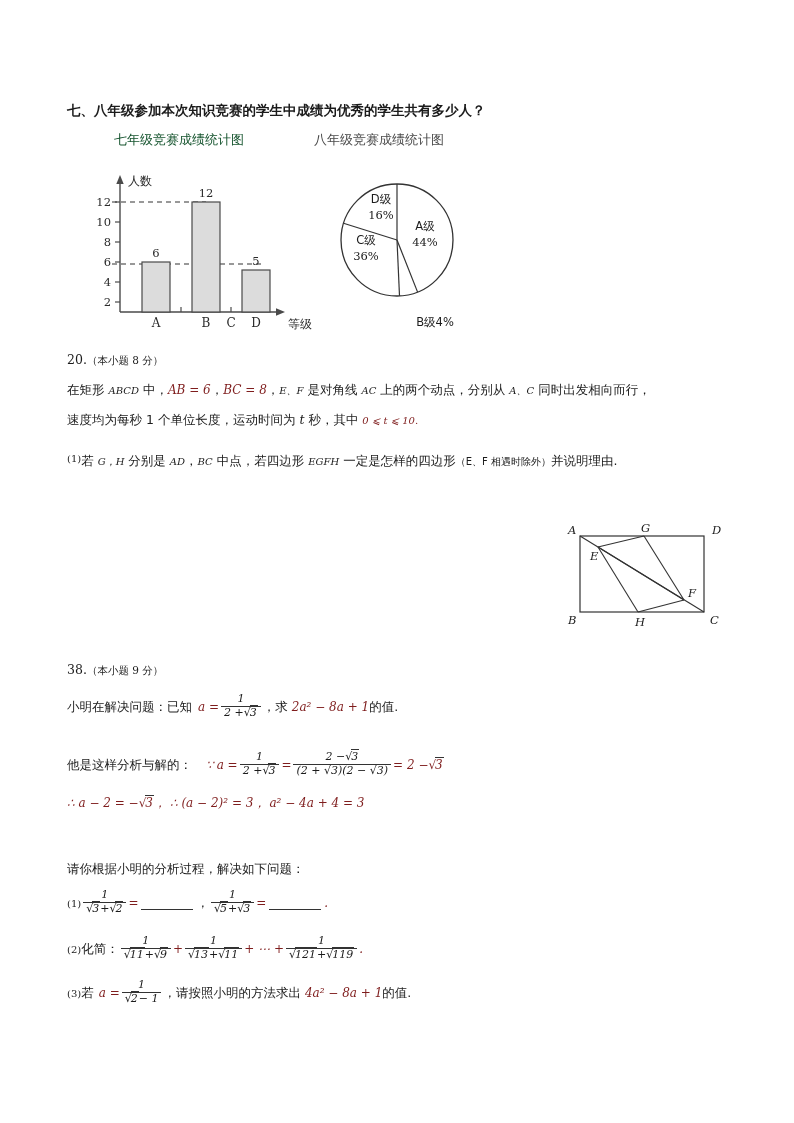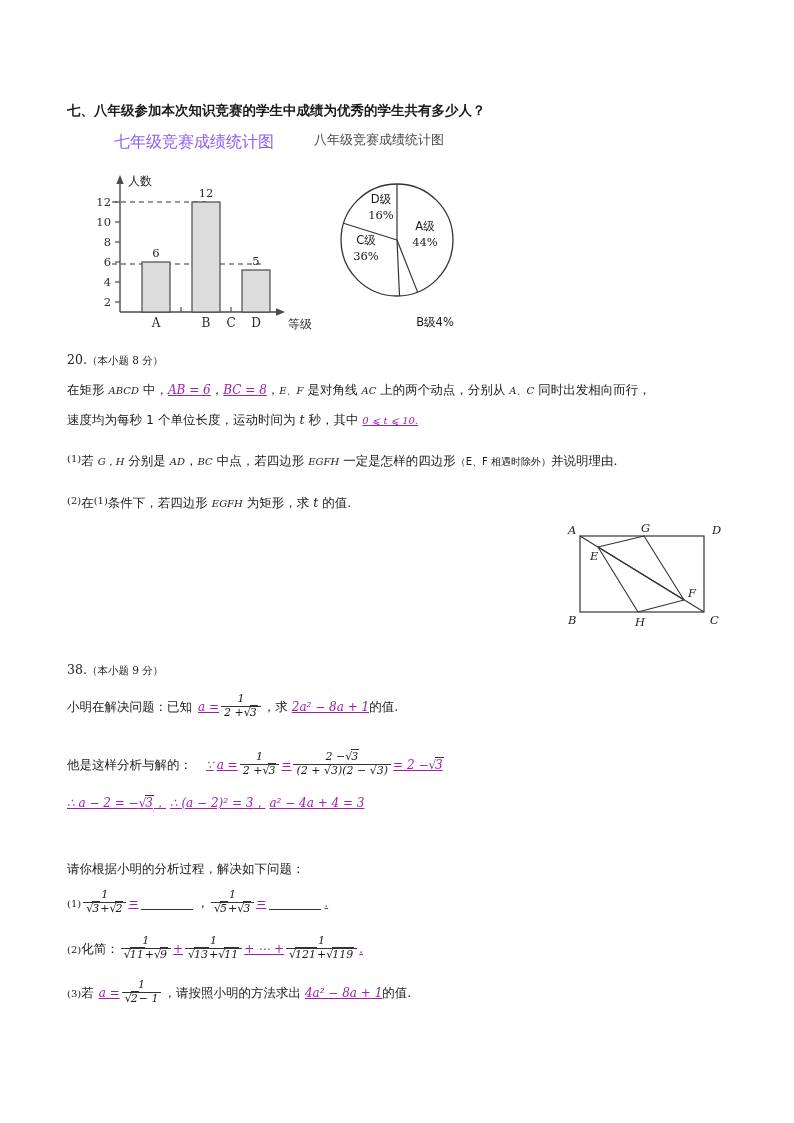"七年级竞赛成绩统计图" #chart-title-left { color: #8b5cf6 -> #14532d; font-size: 16px -> 13px }
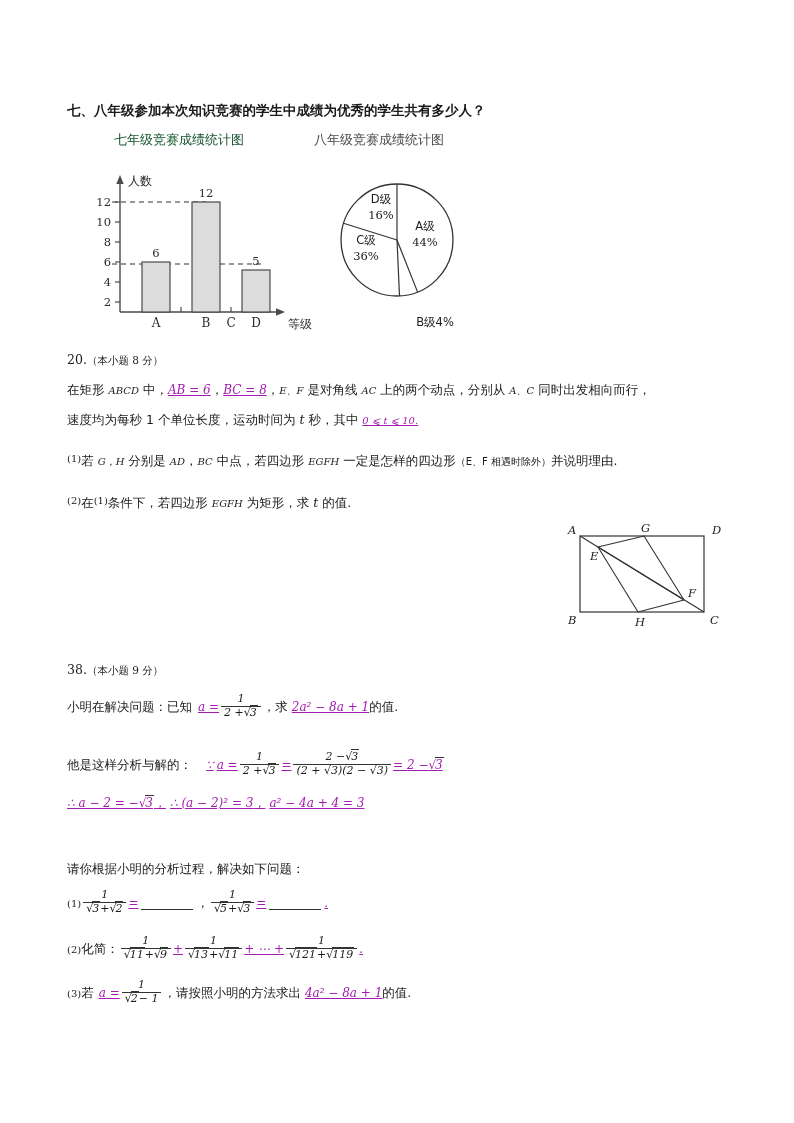"AB = 6" .math { color: #a21caf -> #7f1d1d; text-decoration: underline -> none }
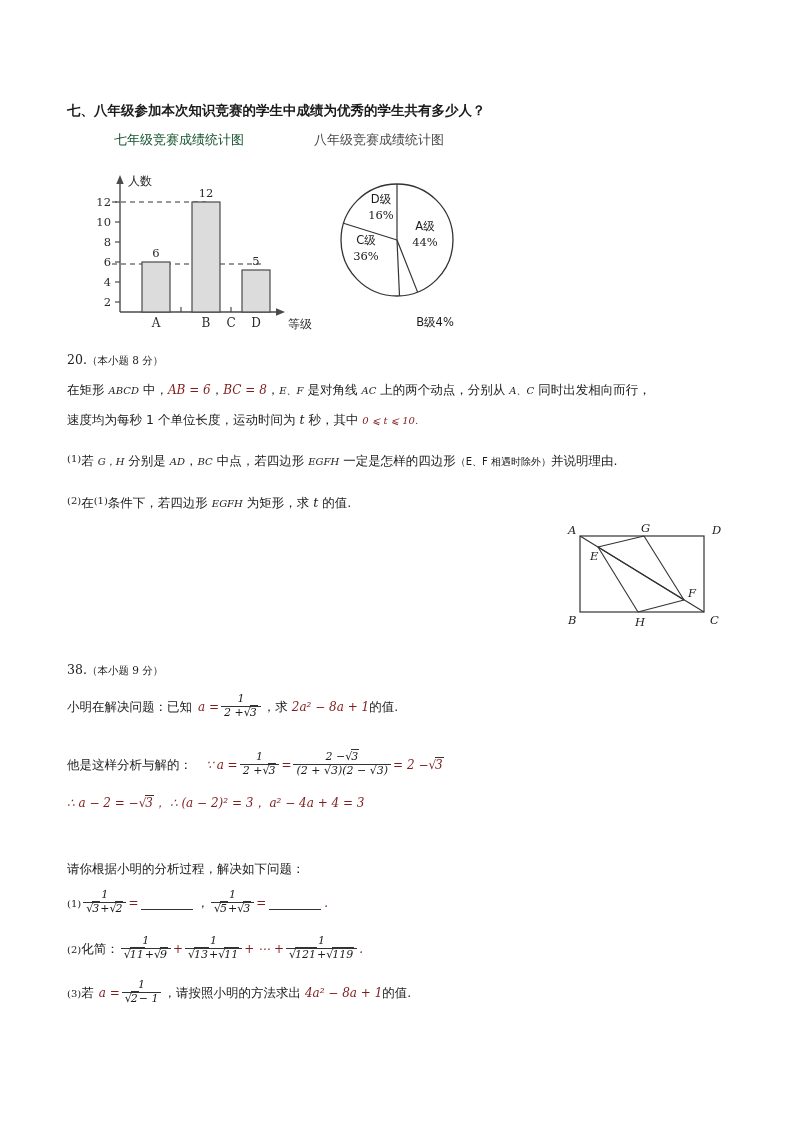"(2)在(1)条件下，若四边形 EGFH 为矩形，求 t 的值." div.txt { html: <div> <span>(2)</span><span>在</span><span>(1)</span><span>条件下，若四边形 </span><span>EGFH</span><span> 为矩形，求 </span><span>t</span><span> 的值.</span> </div> -> none }
